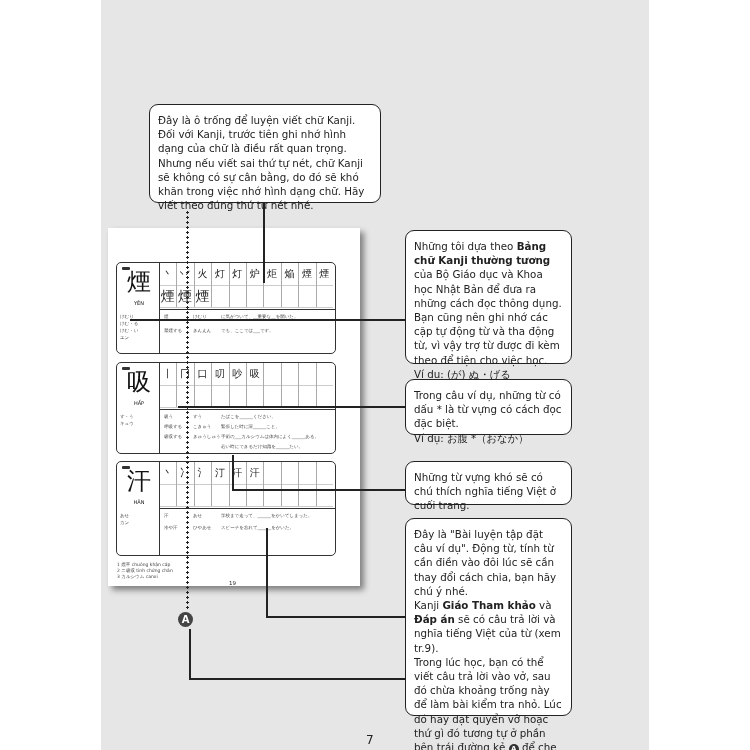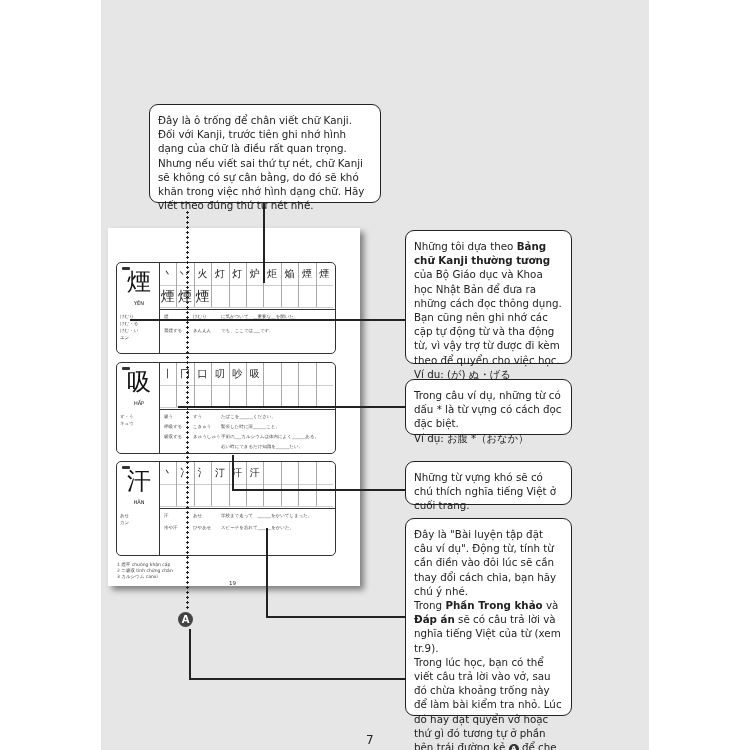"Đây là ô trống để" span { text: chân -> luyện }
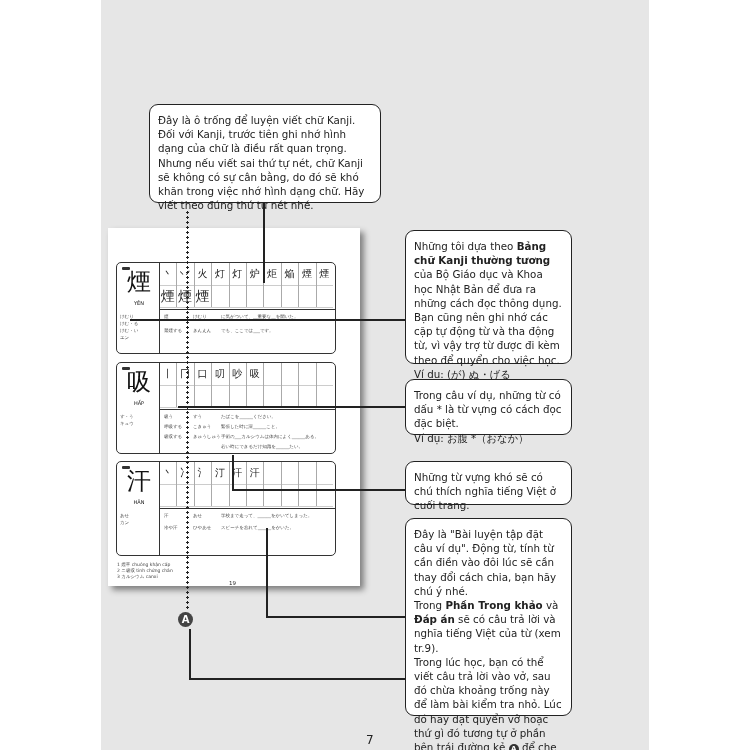"của Bộ Giáo dục và" span { text: quyển -> tiện }
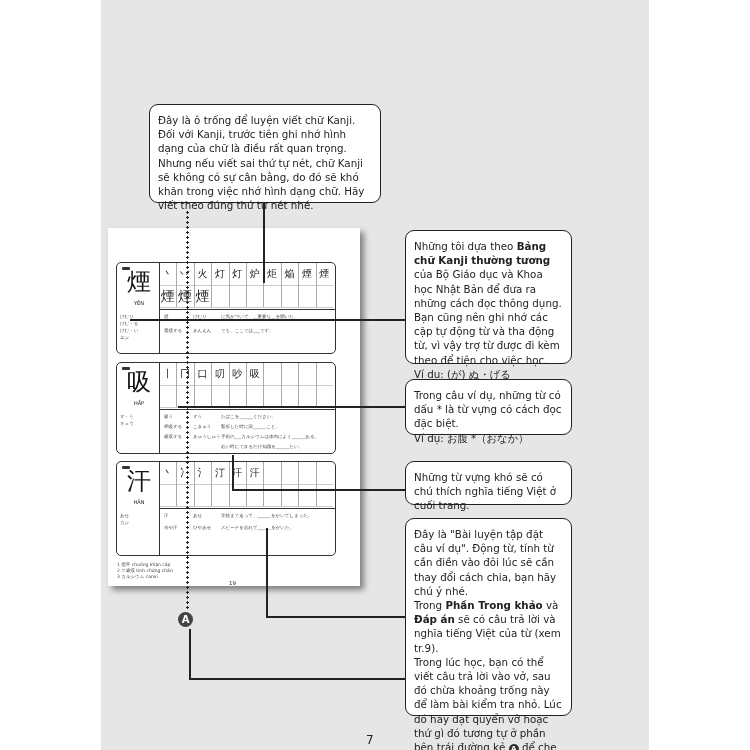"Trong" span { text: Trong -> Kanji }
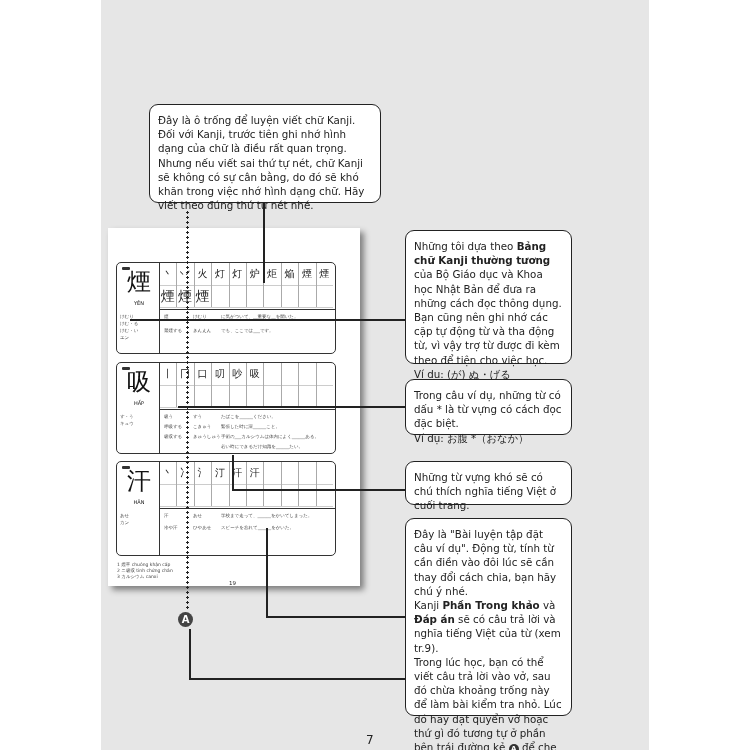"Phần Trong khảo" b { text: Phần Trong -> Giáo Tham }
